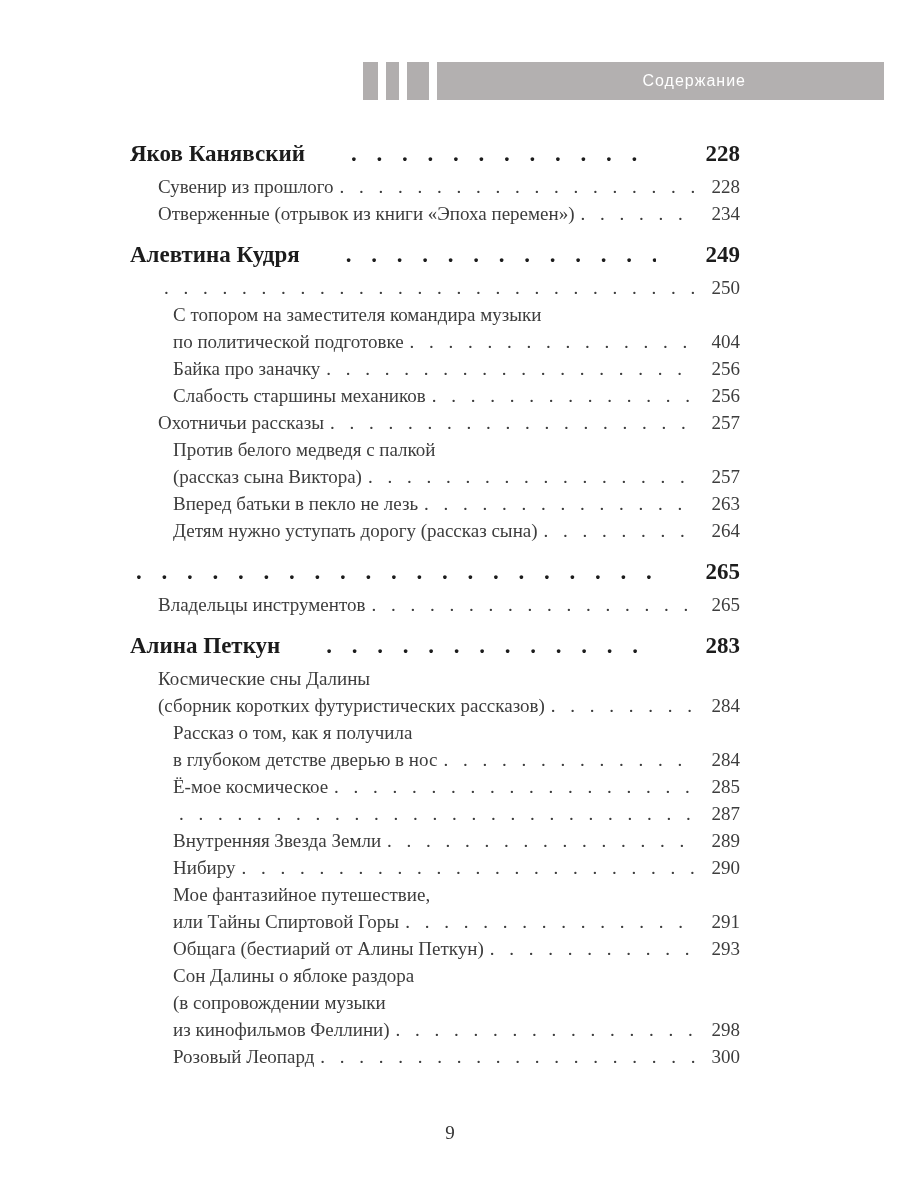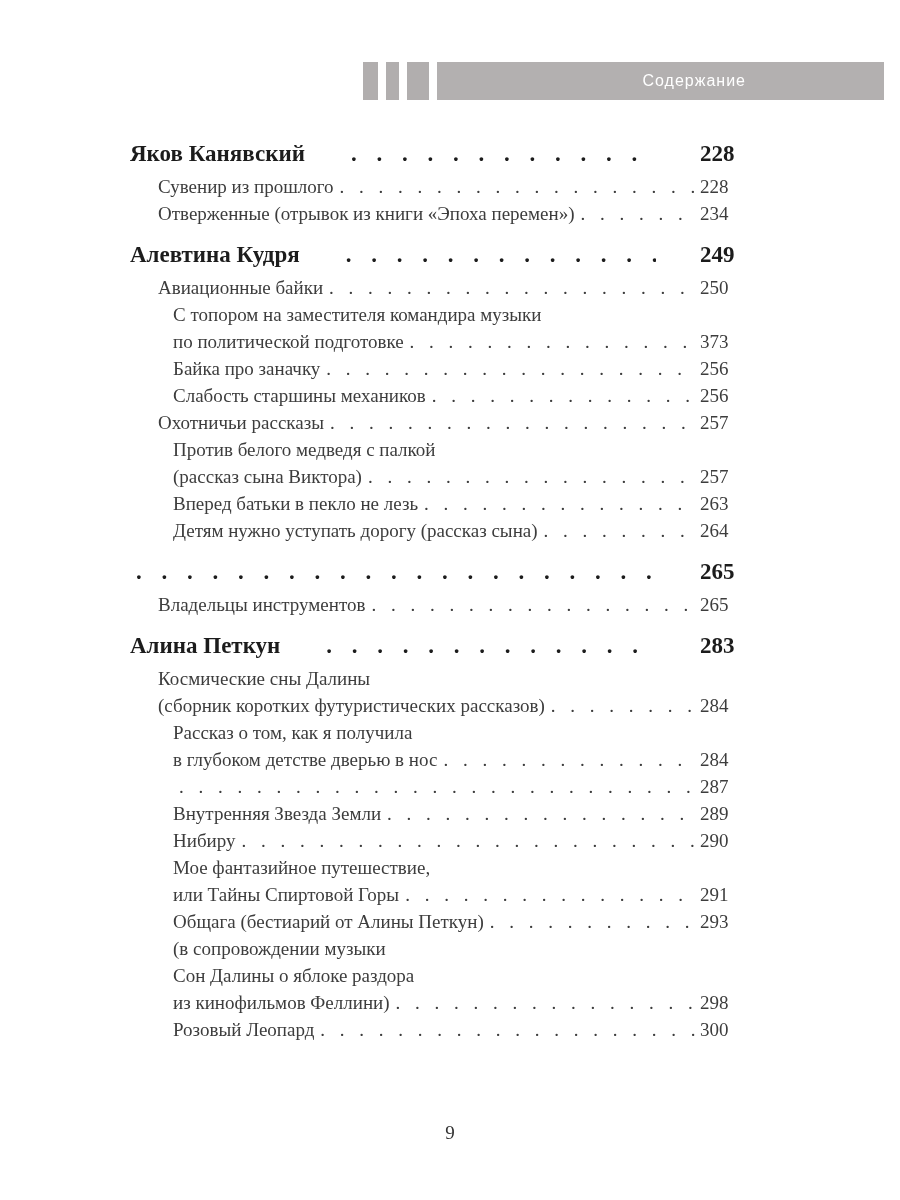"228" .row .pg { text-align: left -> right }
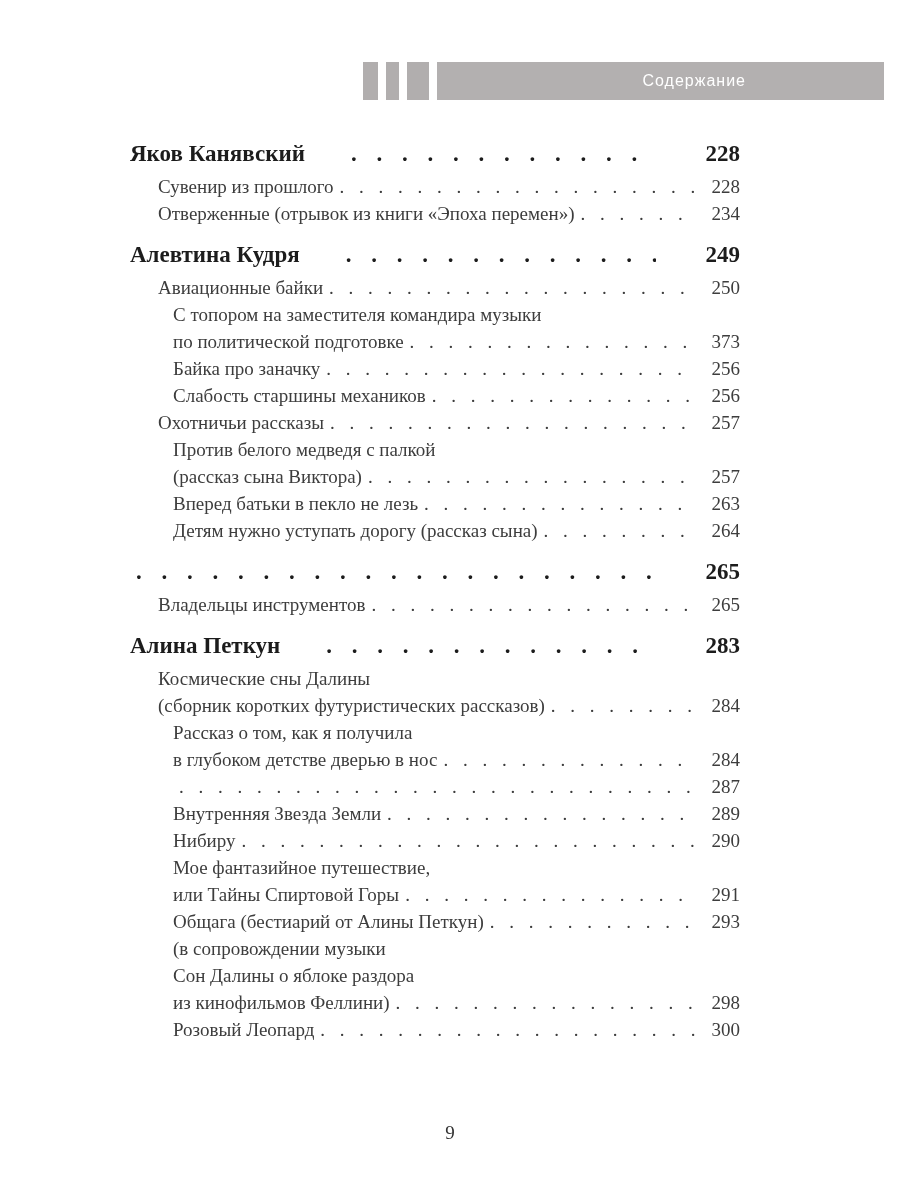"Авиационные байки" span.t { html: <span>Авиационные байки</span> -> none }
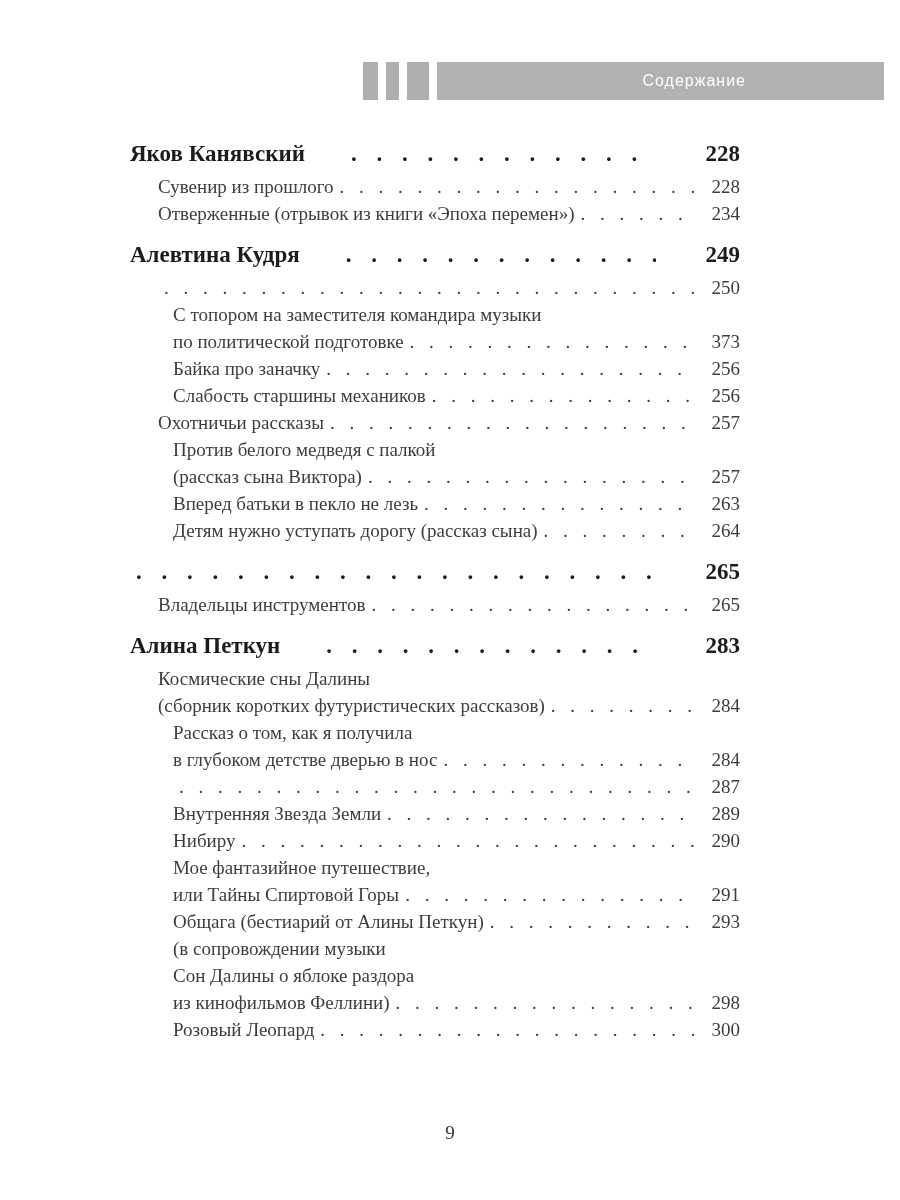"373" span.pg { text: 373 -> 404 }
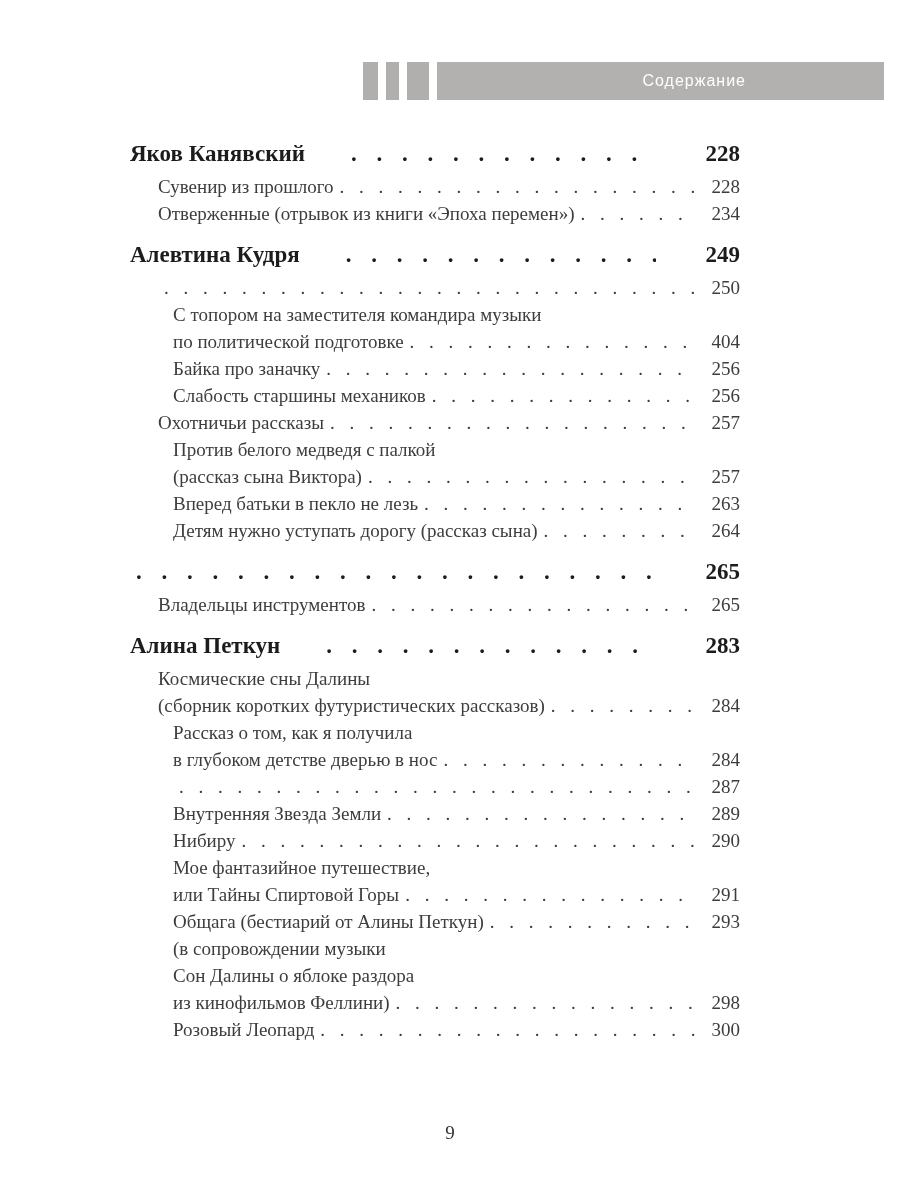"Ё-мое космическое" div.row { html: none -> <div> <span>Ё-мое космическое</span> <span></span> <span>285</span> </div> }
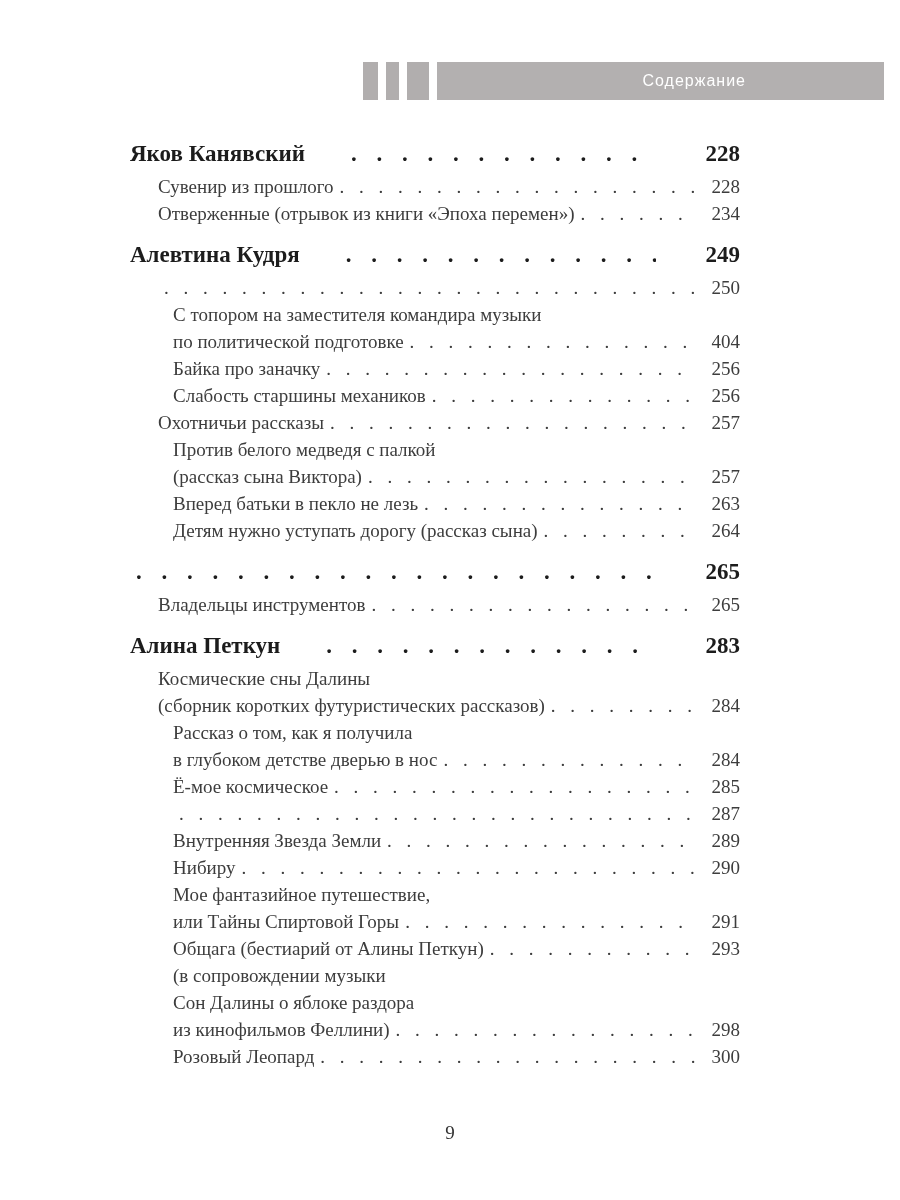"(в сопровождении музыки" div.row { order: before "Сон Далины о яблоке раздора" -> after "Сон Далины о яблоке раздора" }
